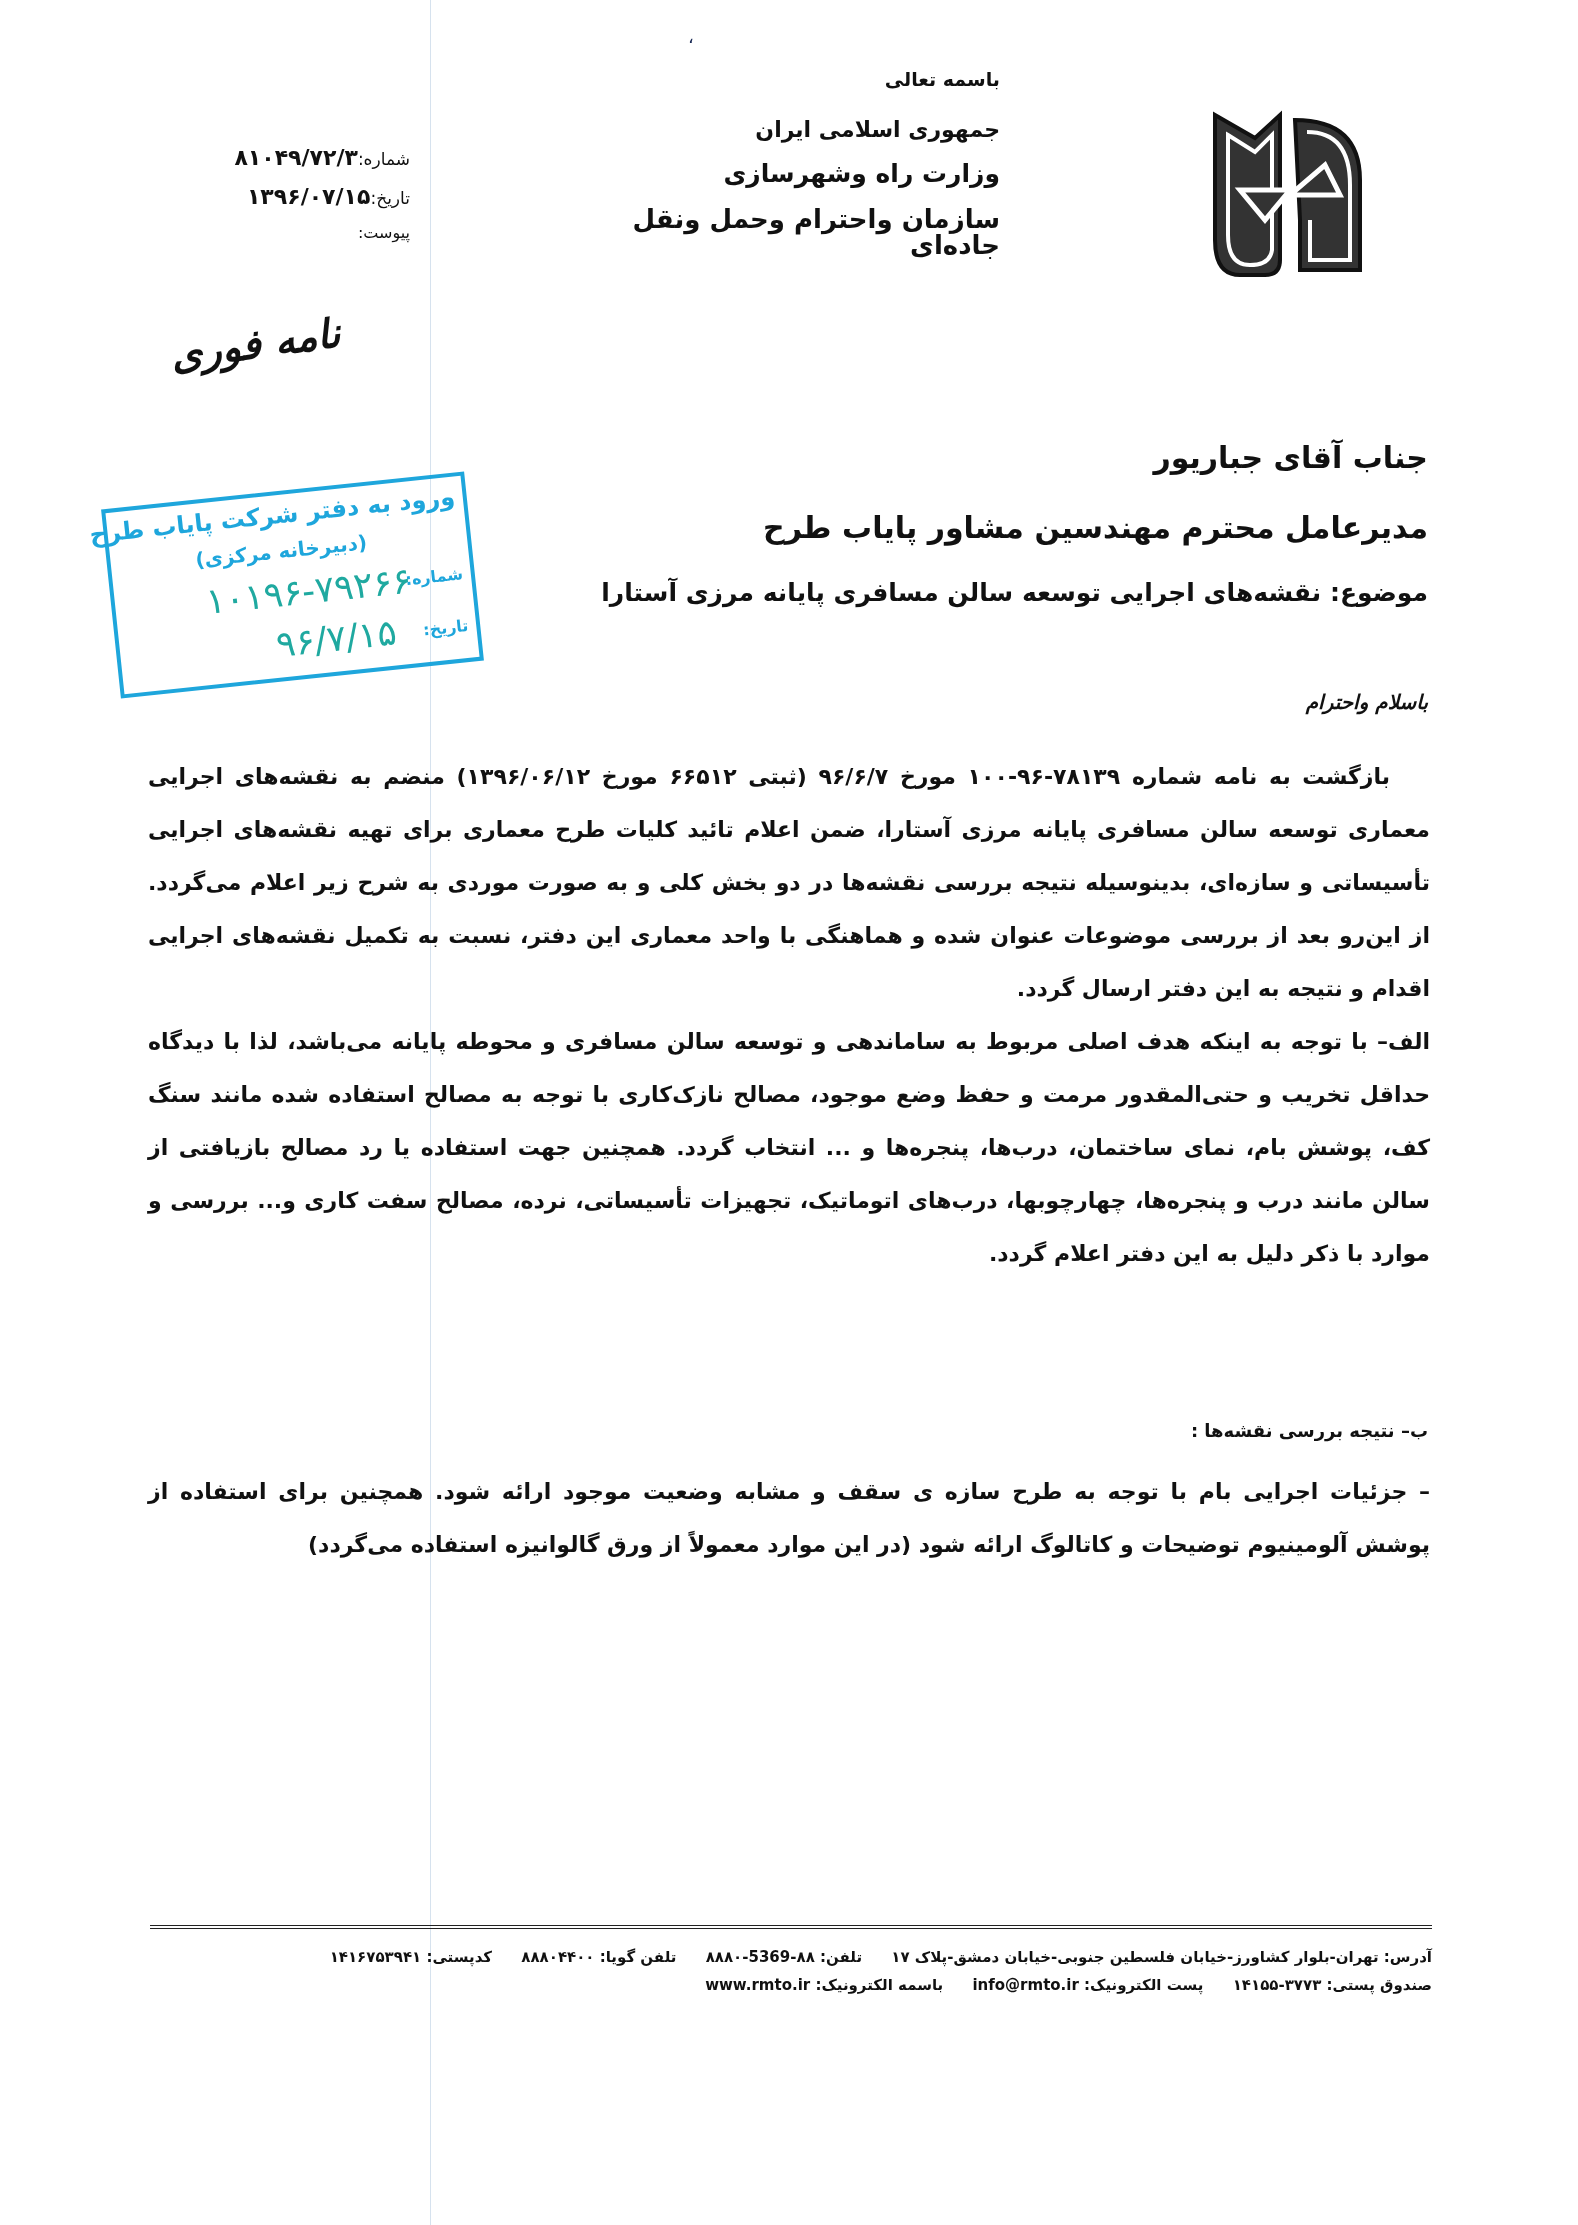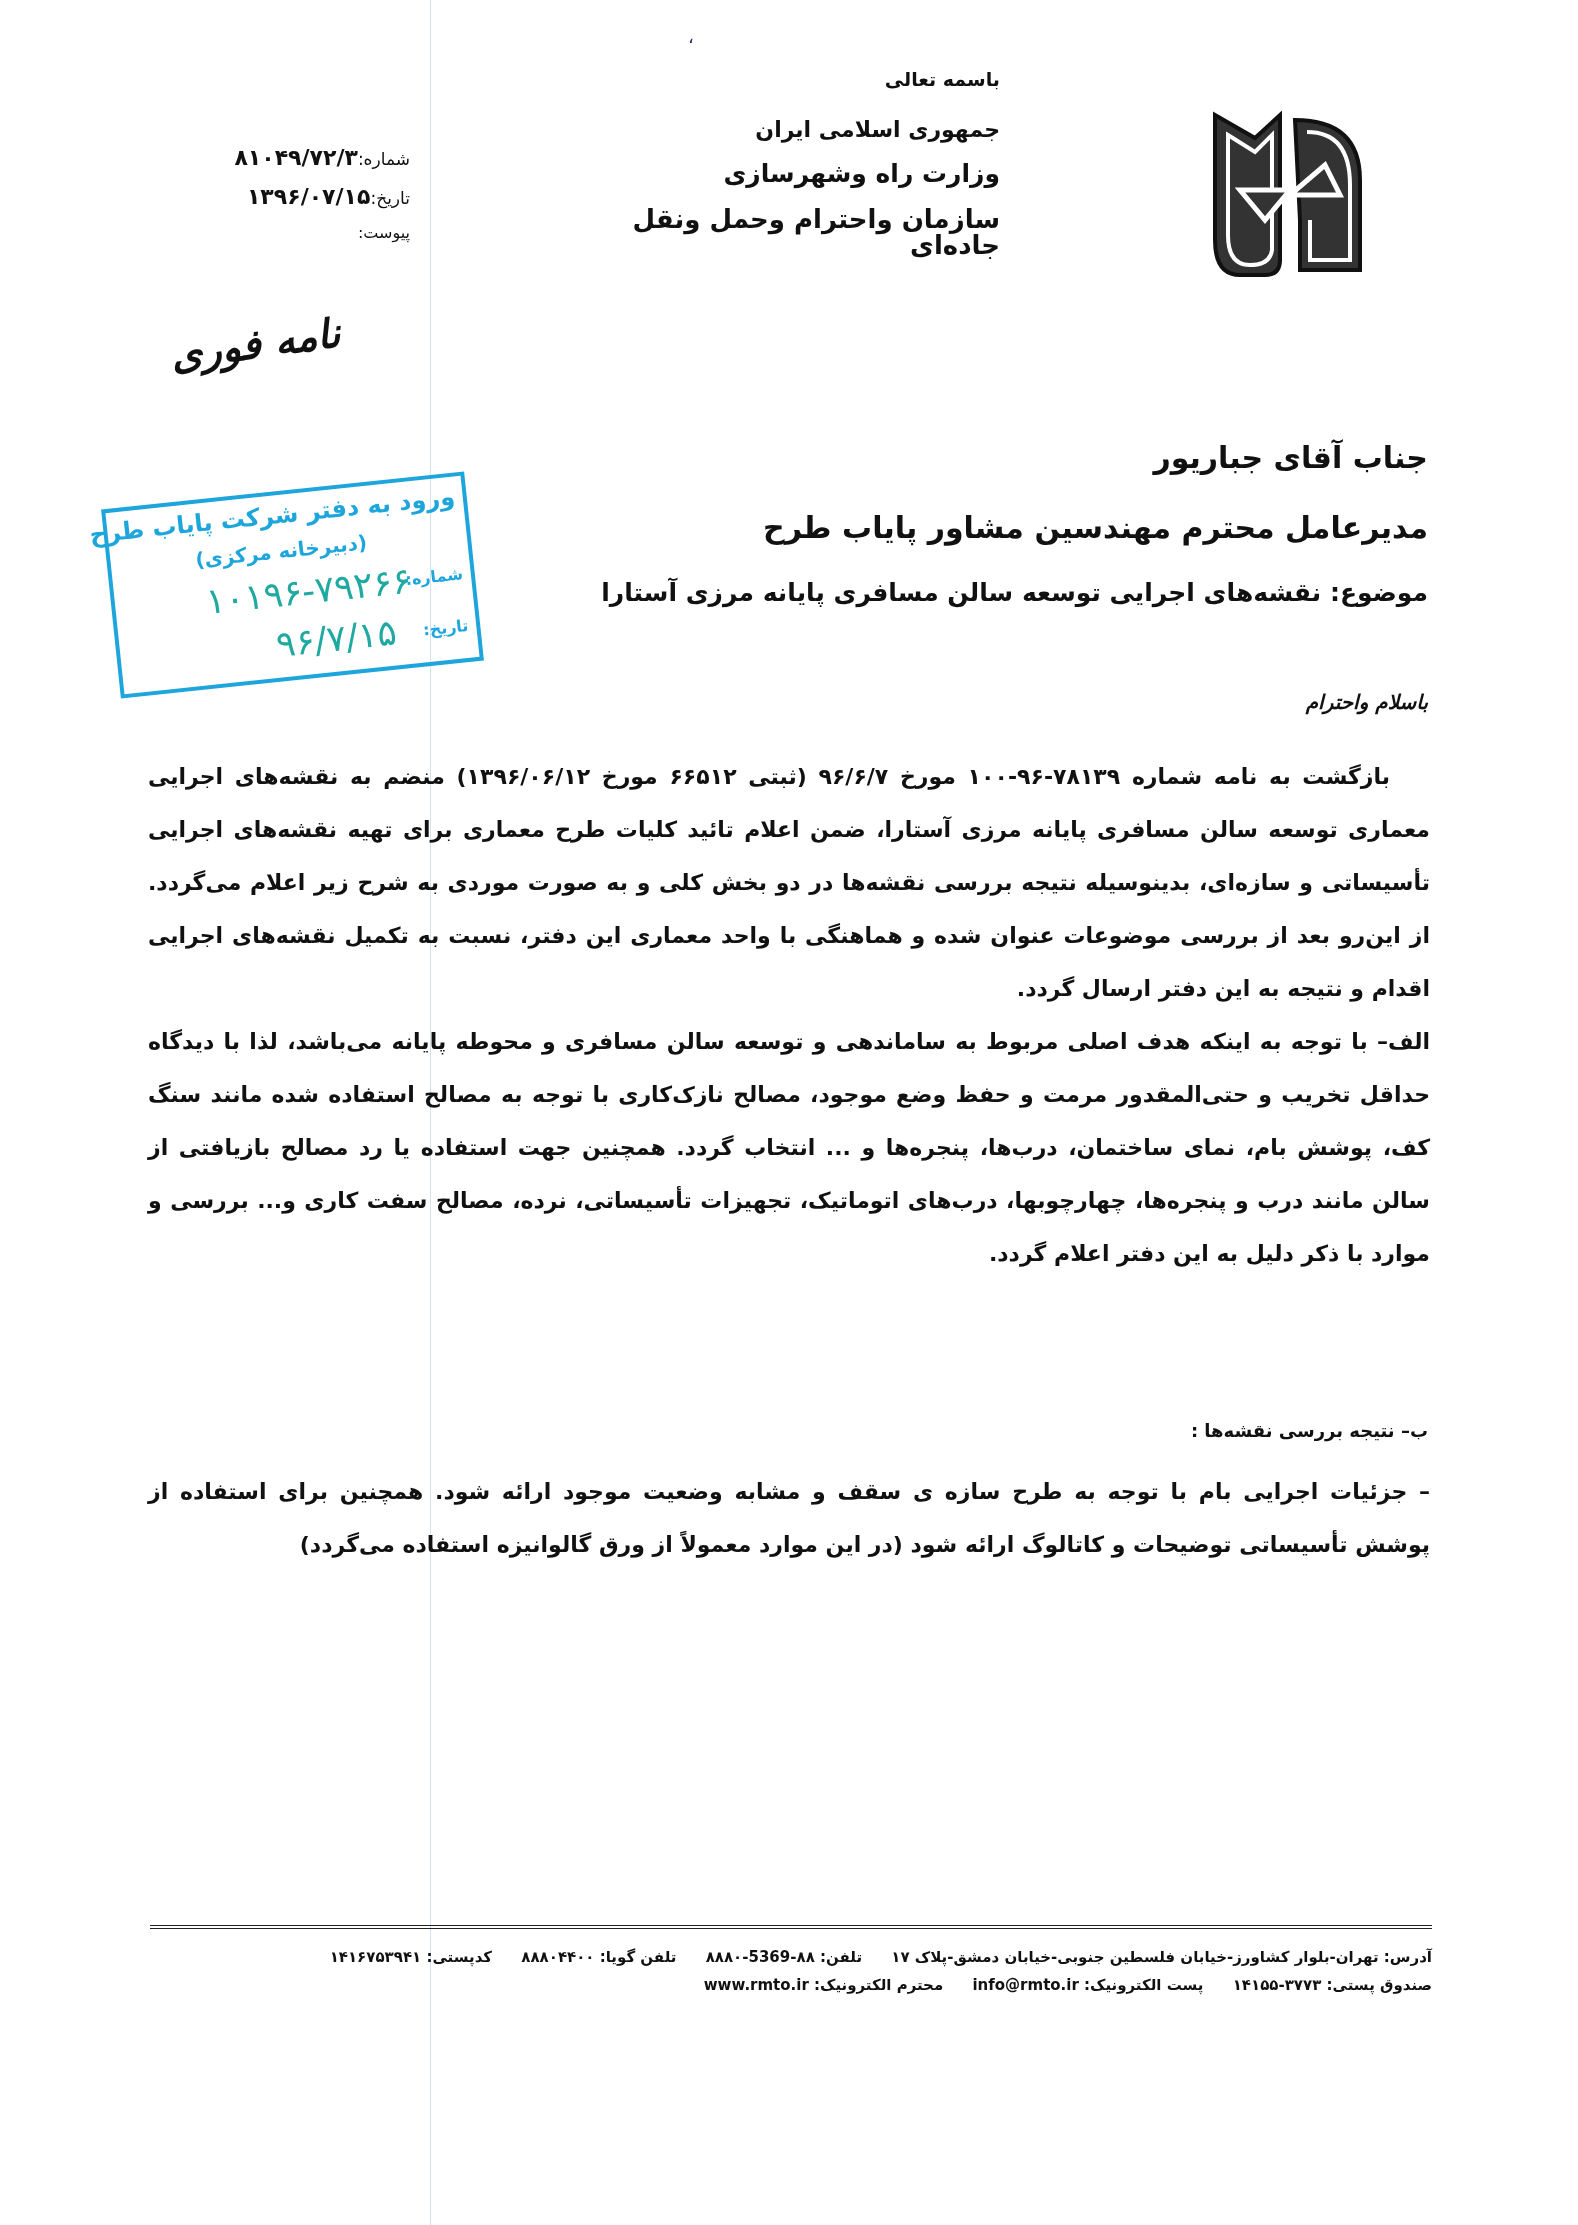"– جزئیات اجرایی بام با" div.bullet { text: تأسیساتی -> آلومینیوم }
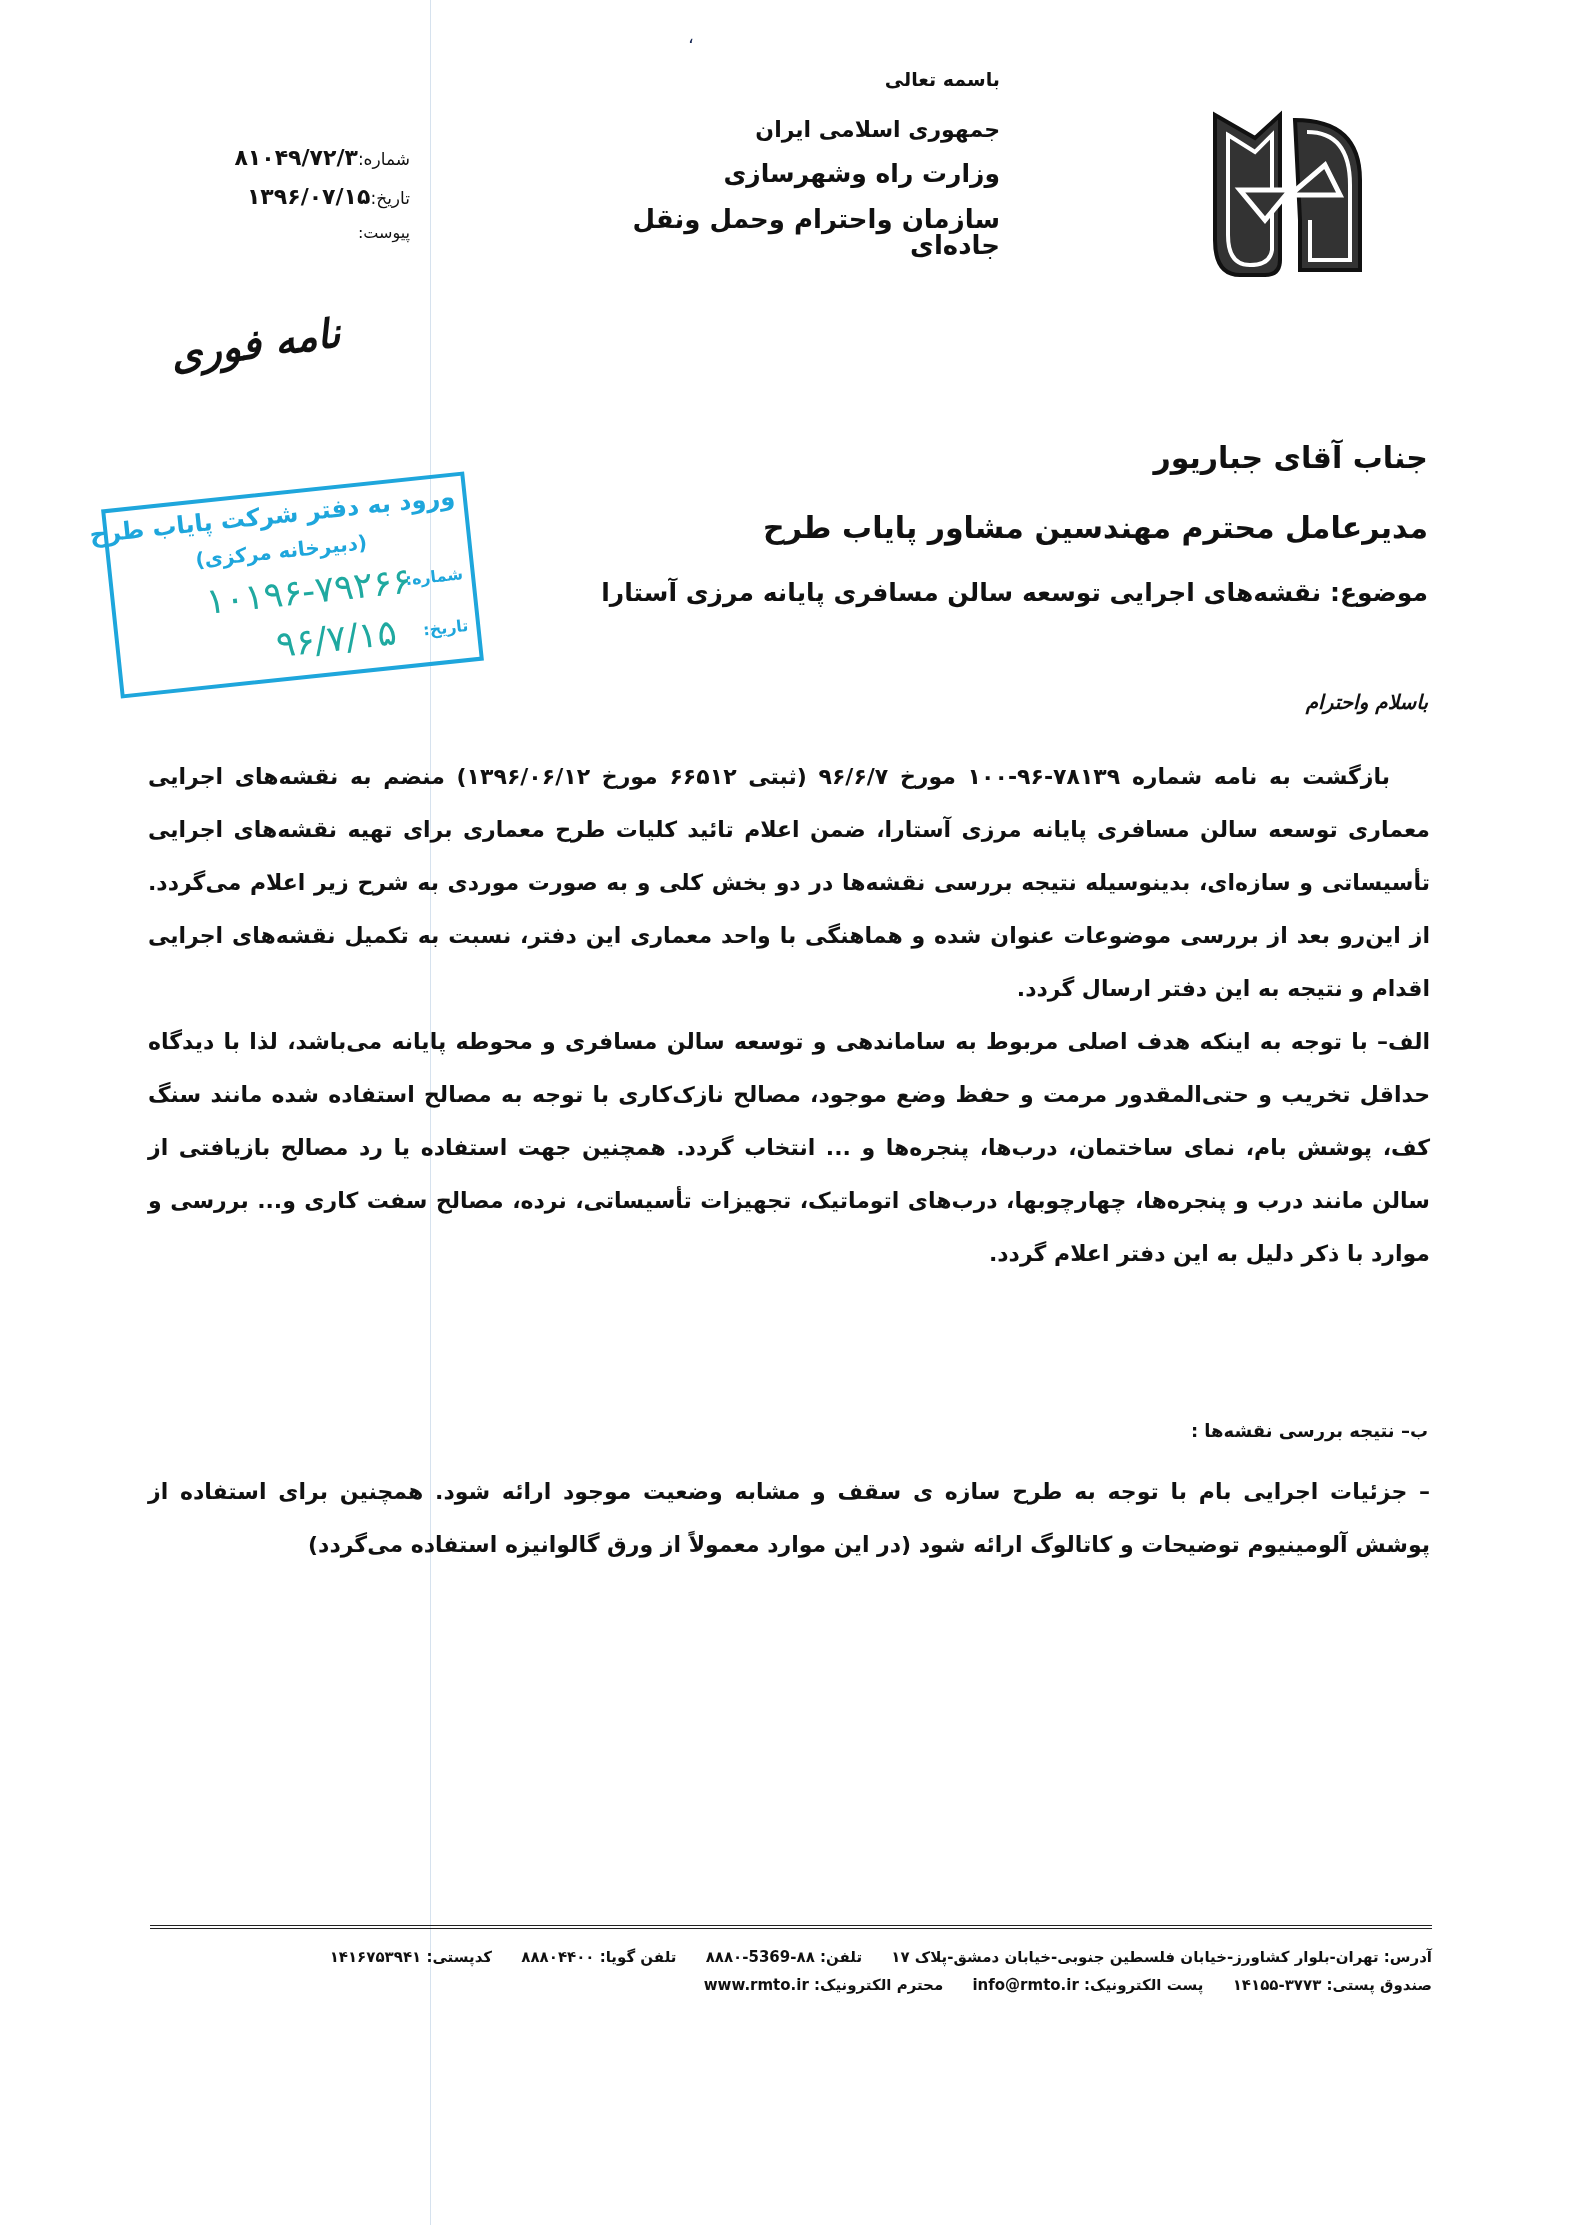"محترم الکترونیک: www.rmto.ir" span { text: محترم -> باسمه }
